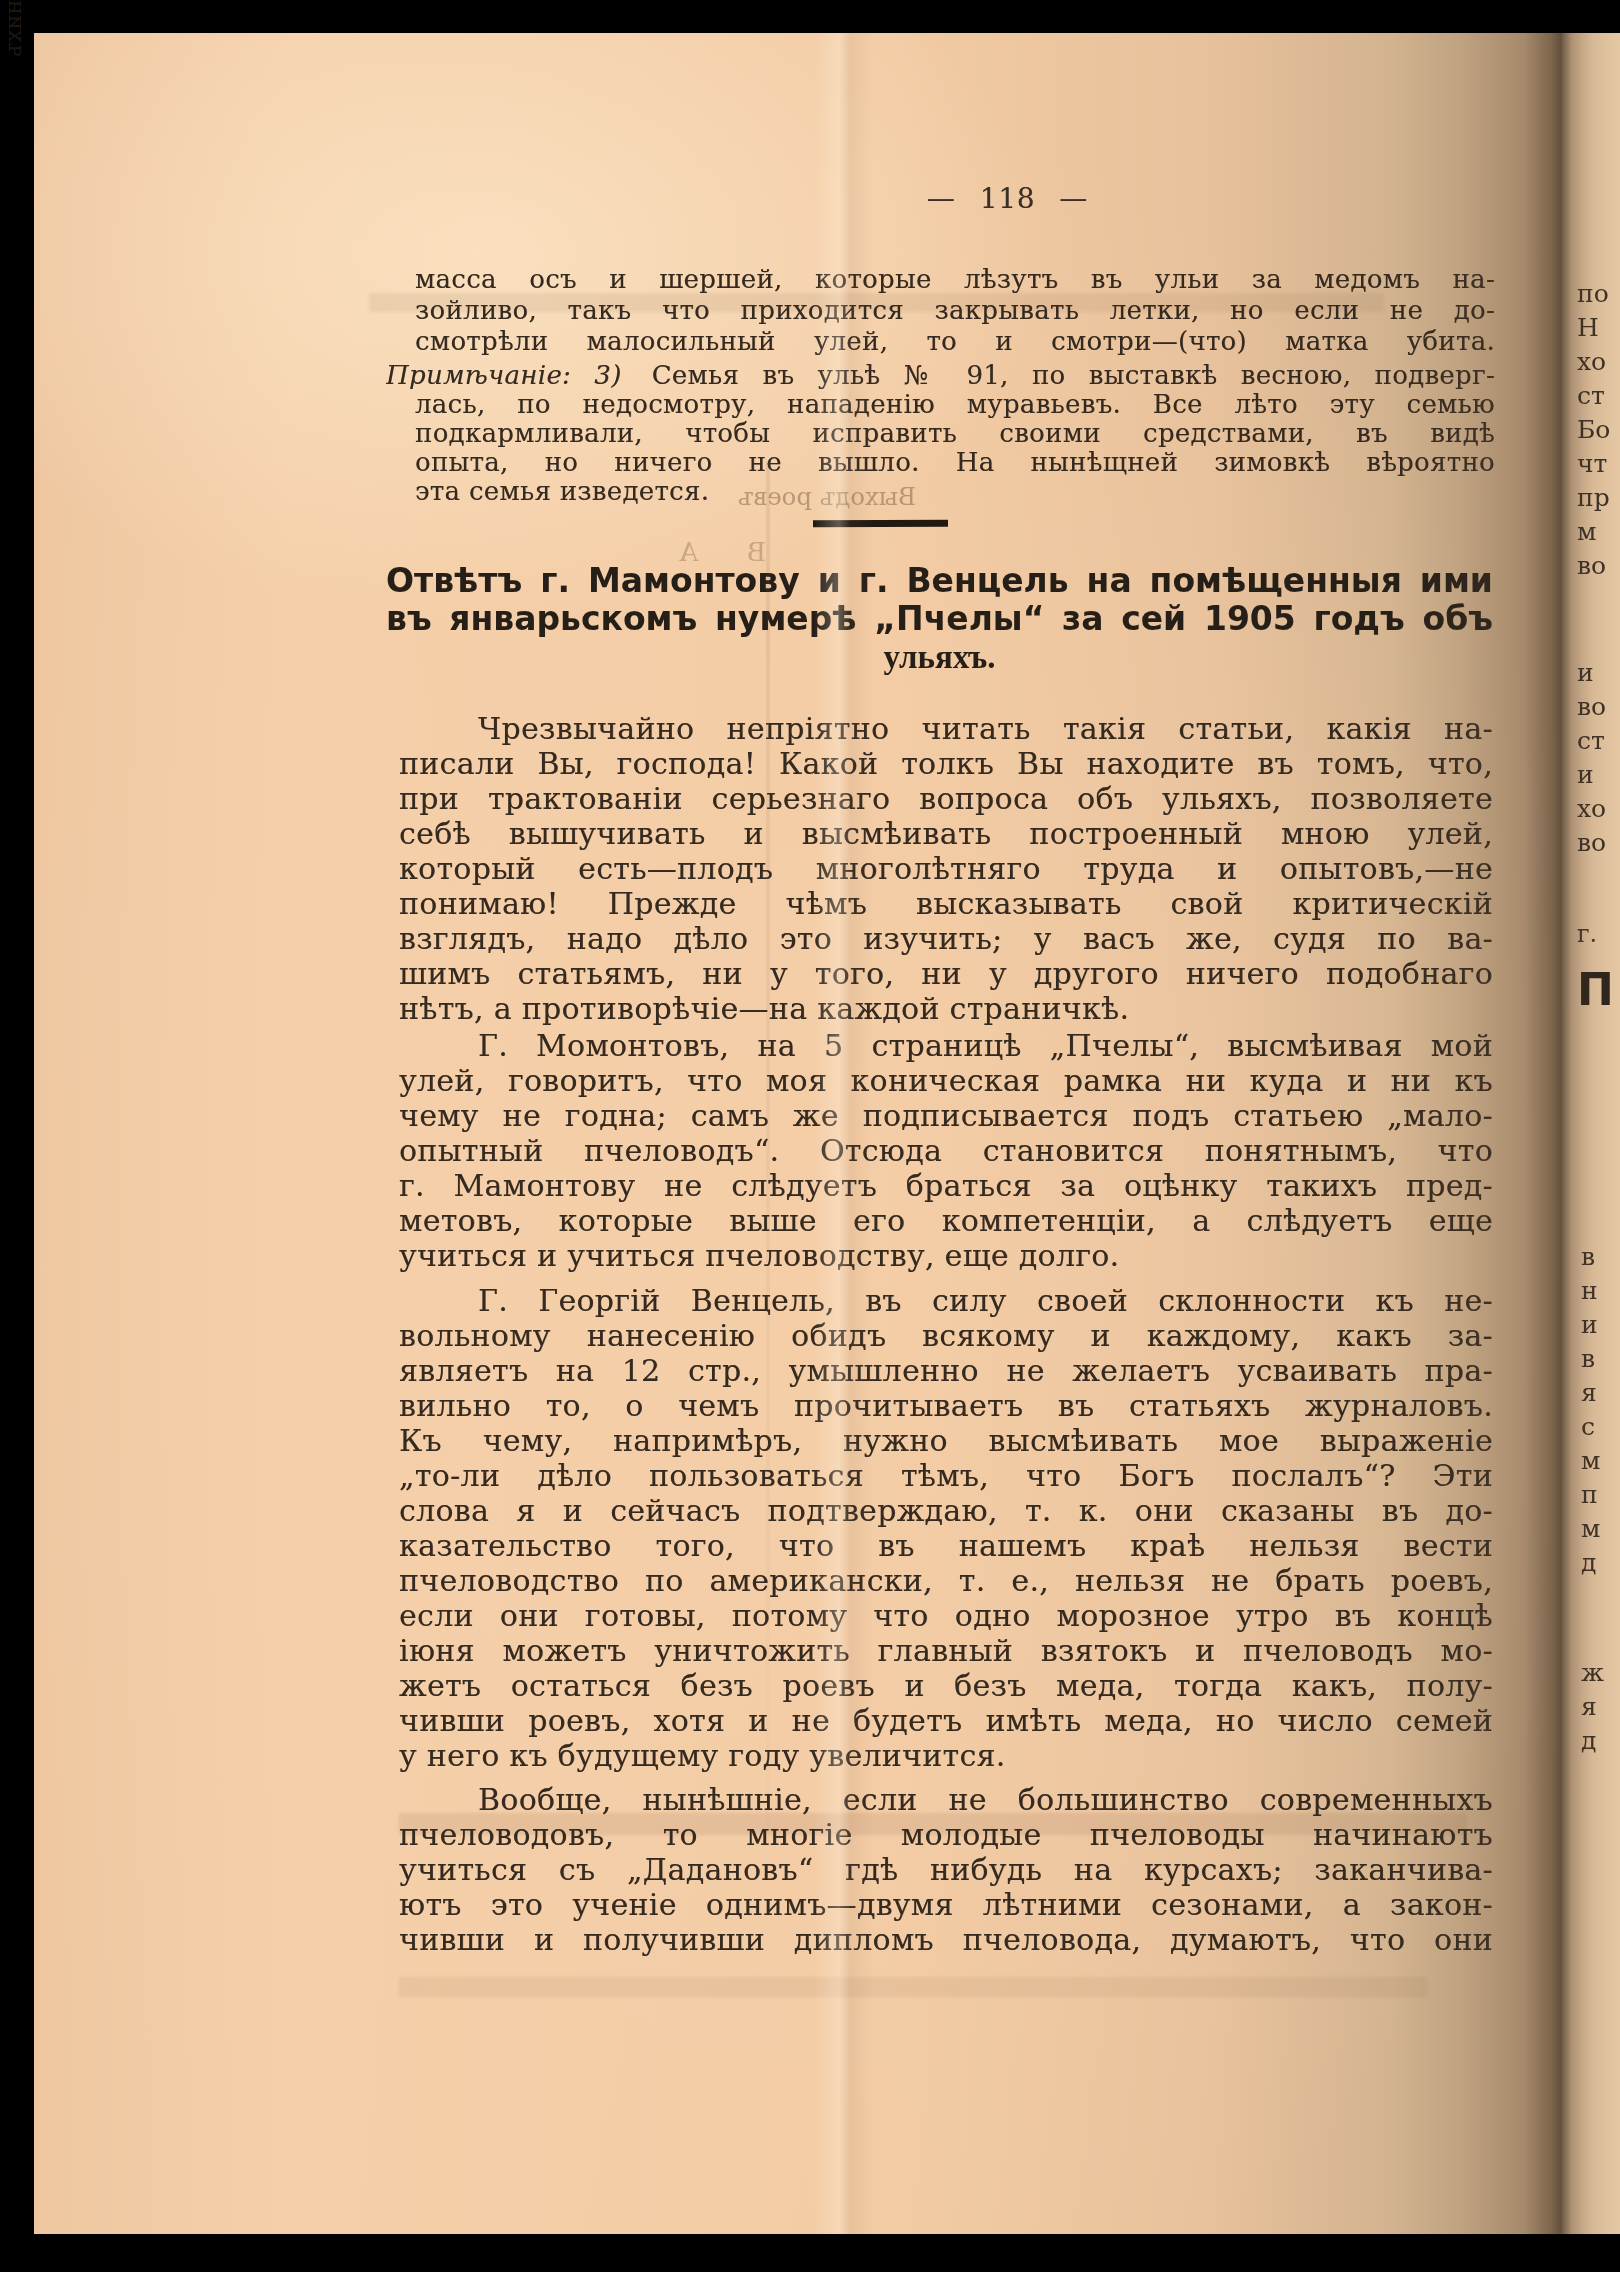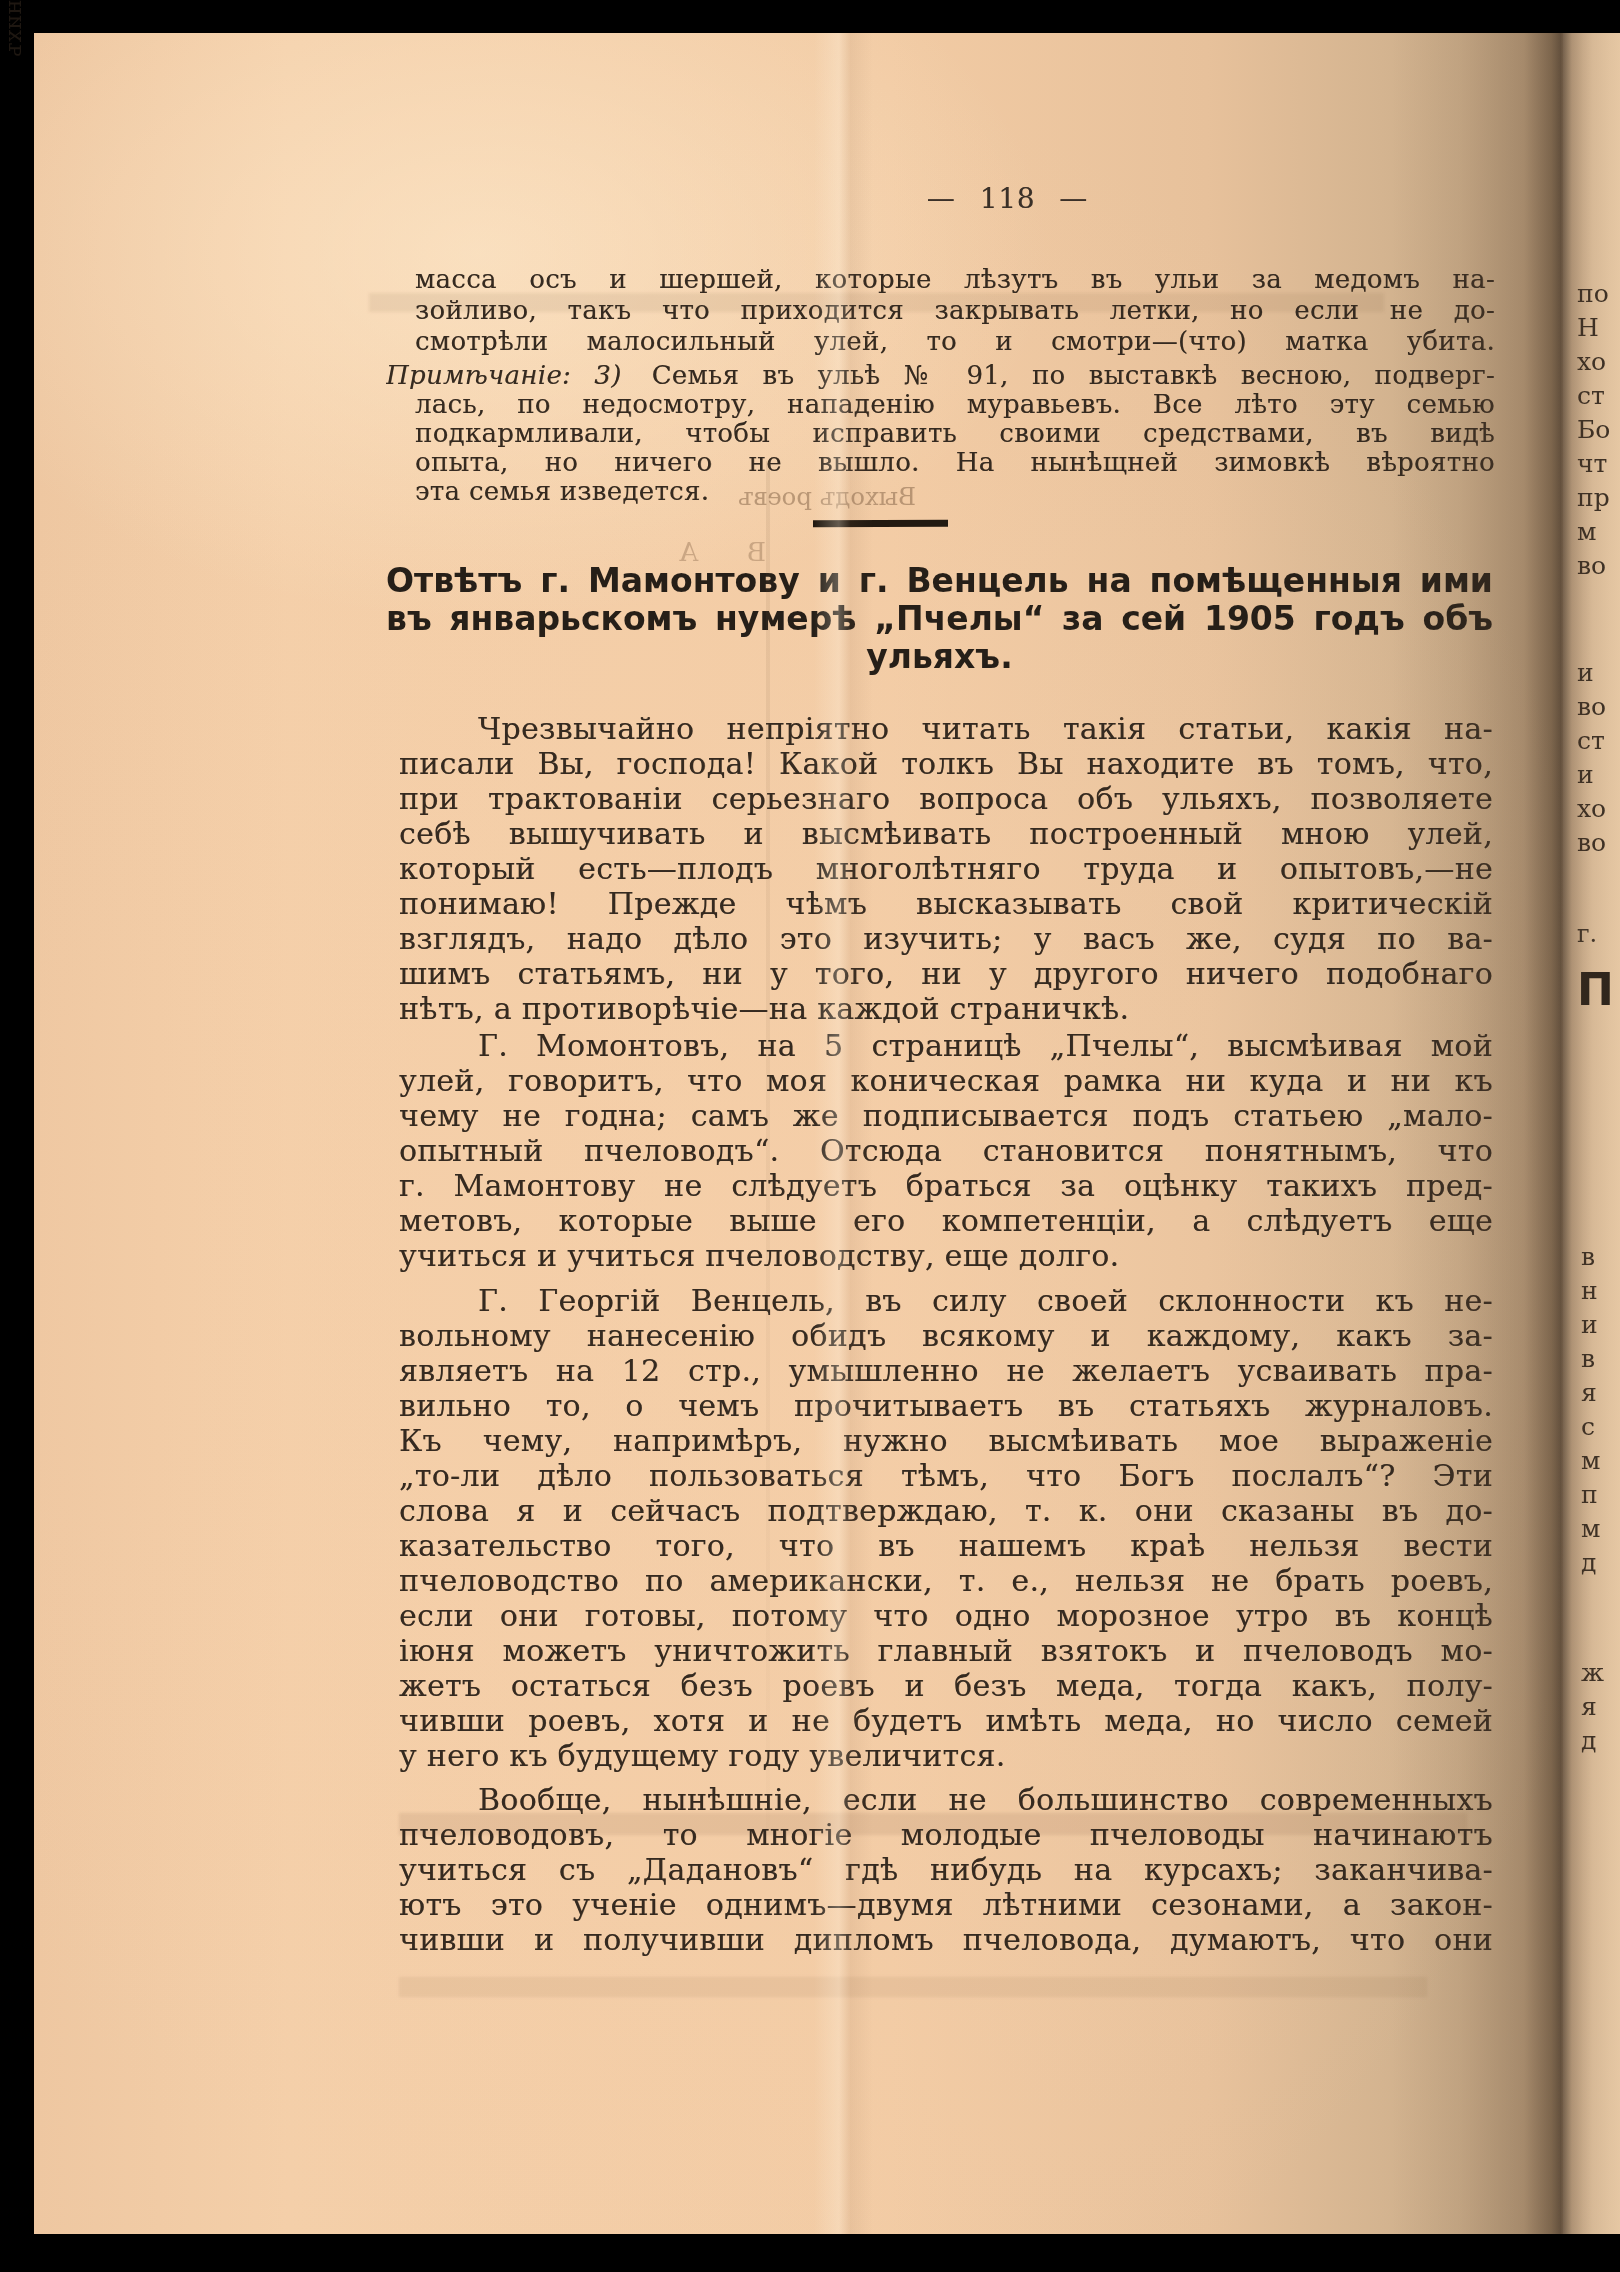"ульяхъ." .hl.c { font-family: none -> Liberation Serif, serif }
